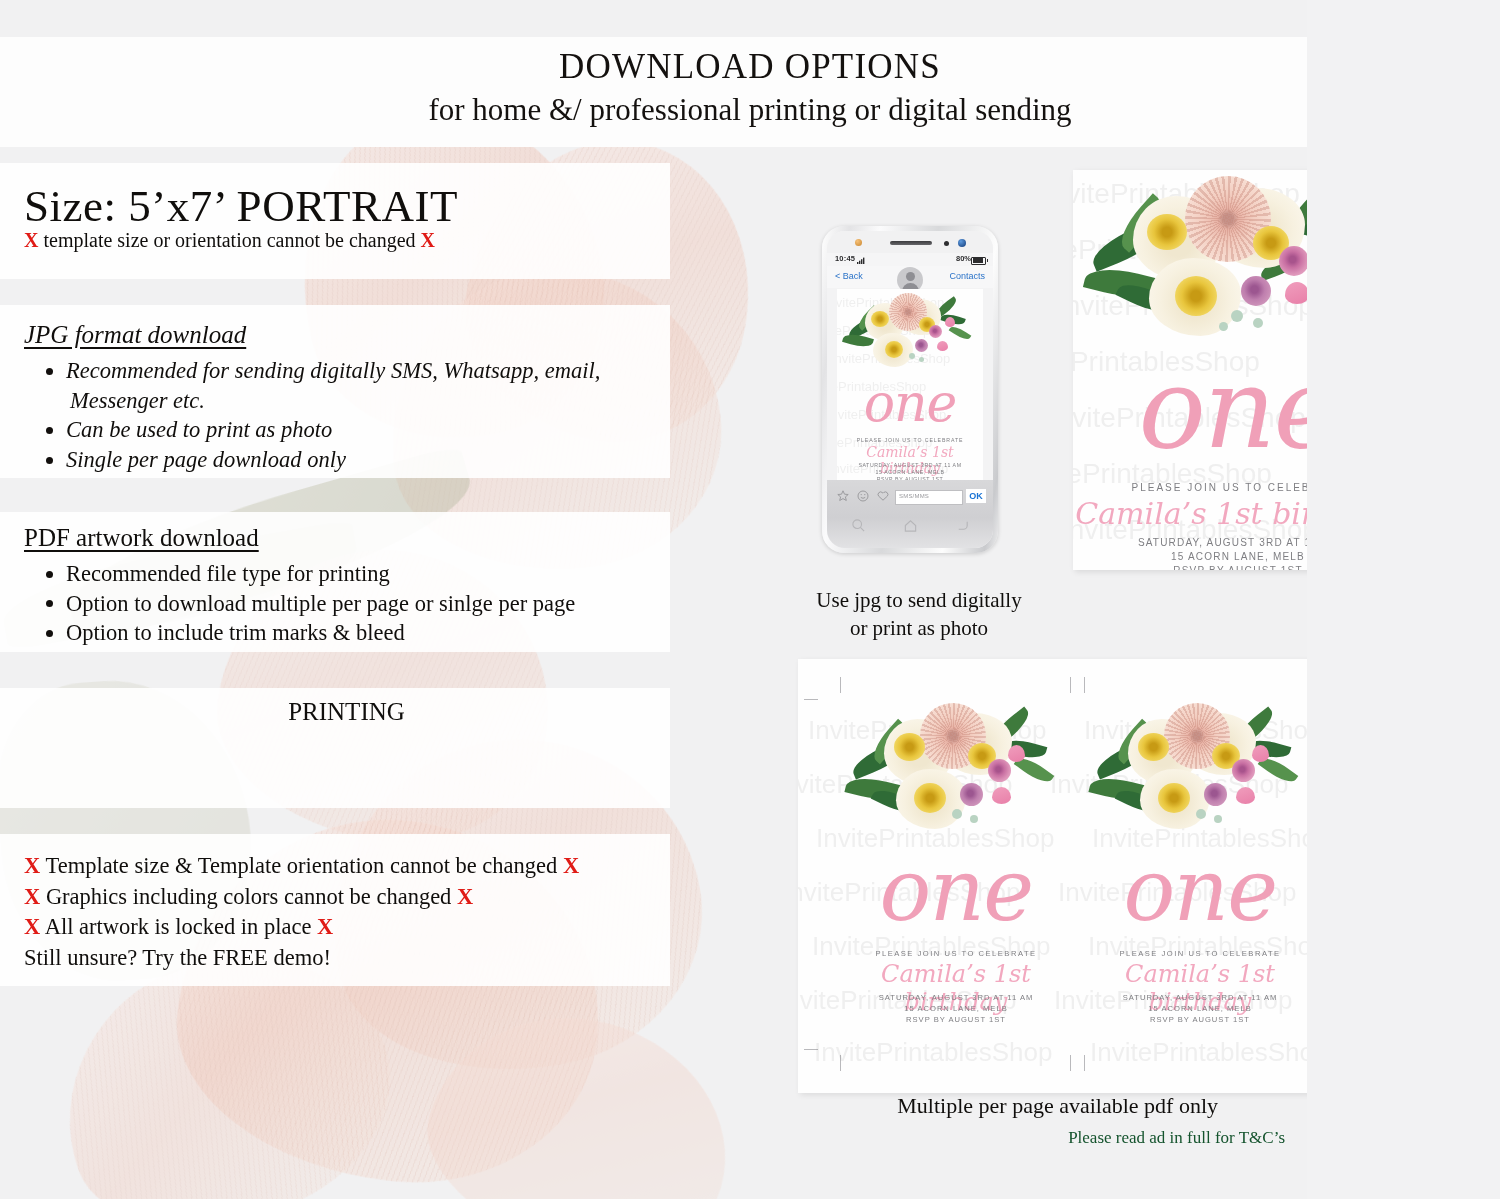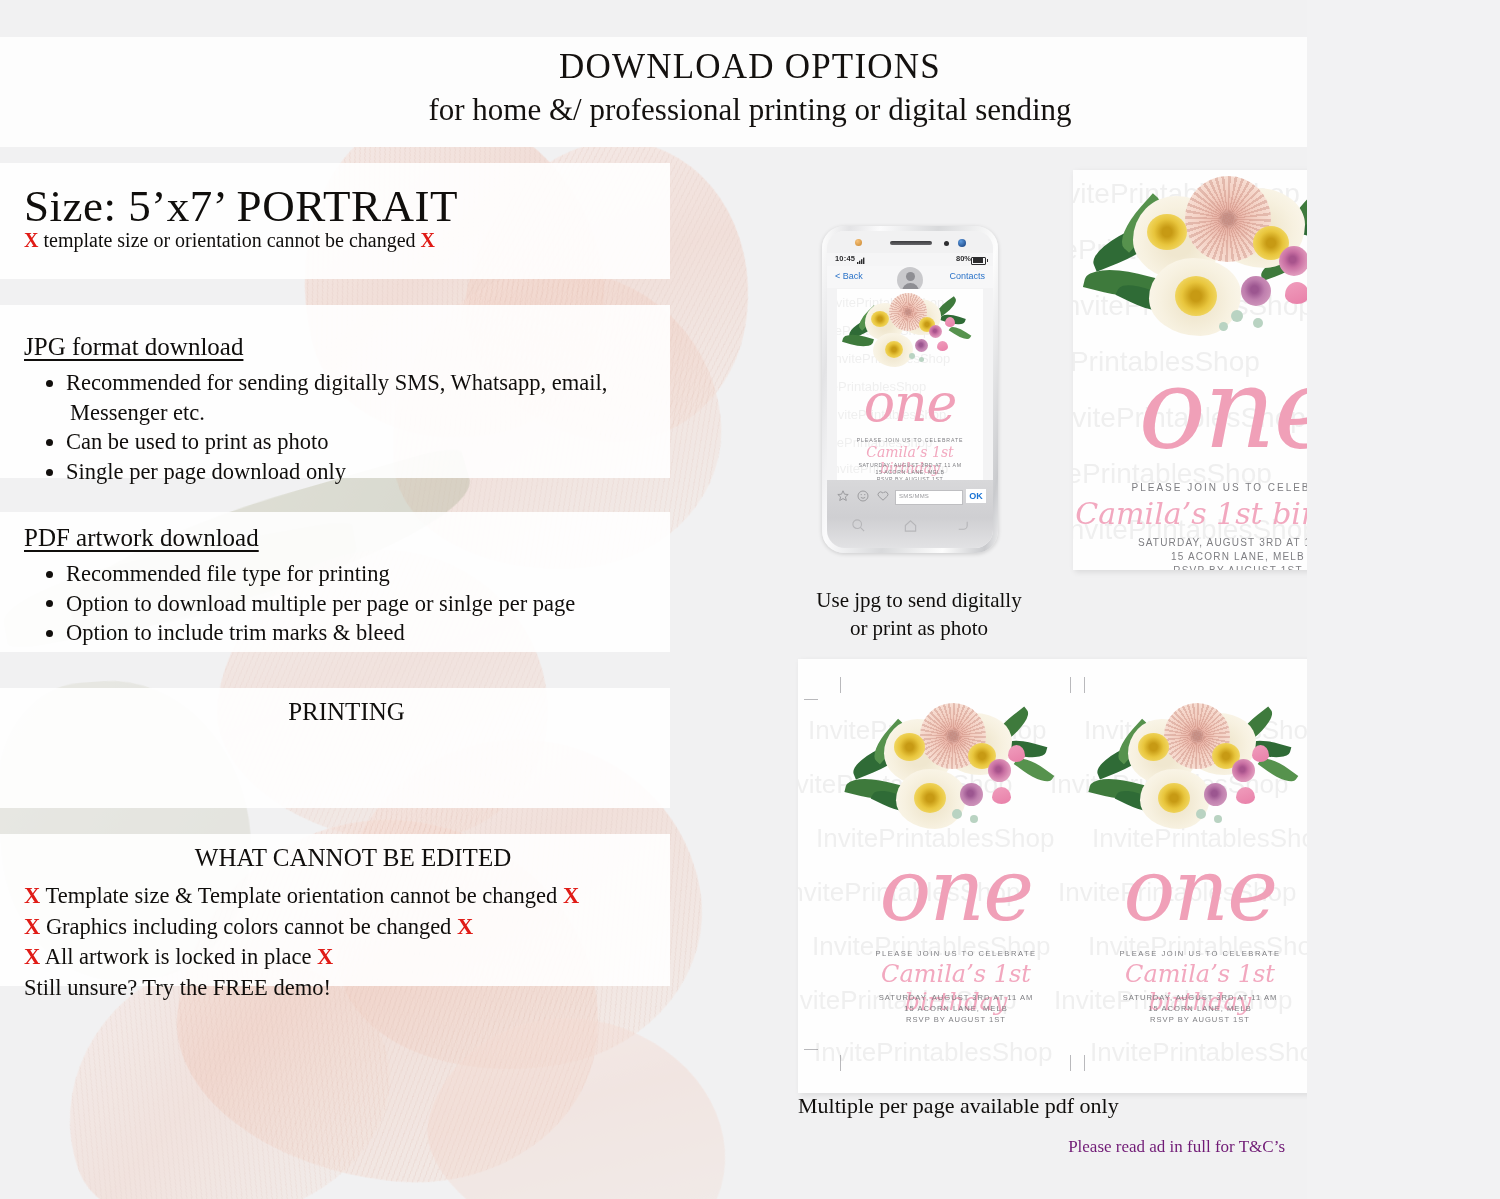"JPG format download" div.panel-text { font-style: none -> italic; top: 332px -> 320px }
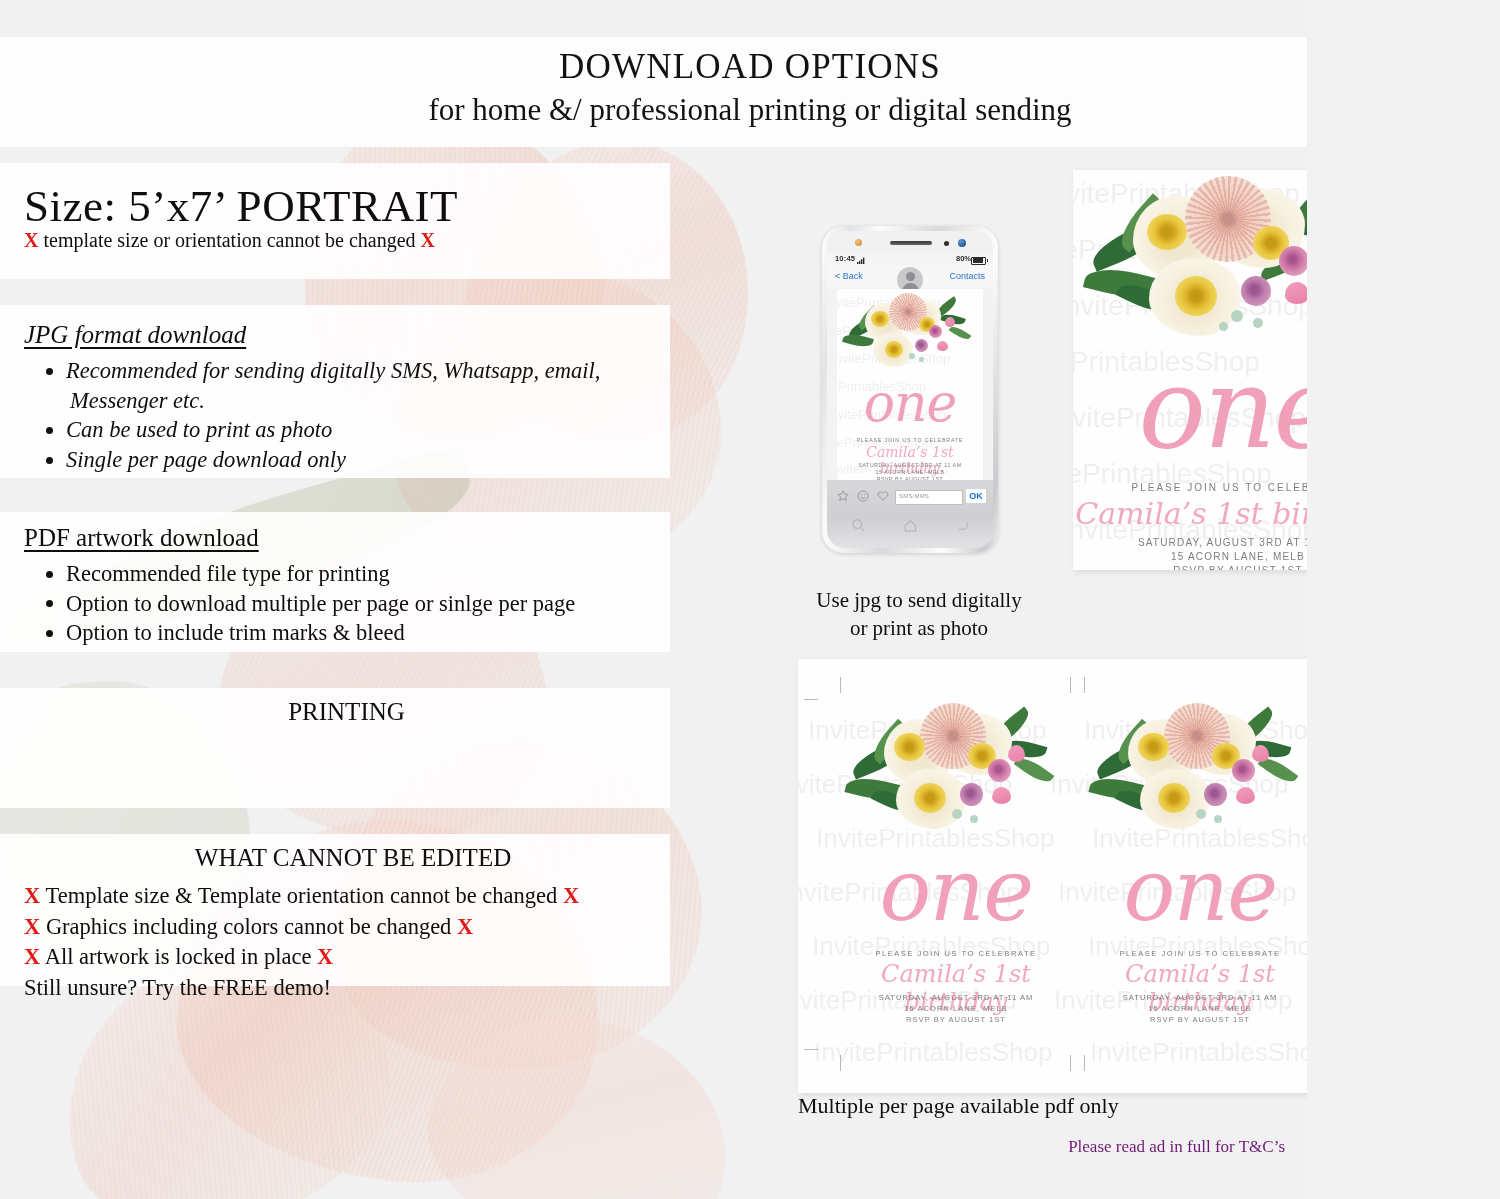"WHAT CANNOT BE EDITED" div.sec-title { html: <div>WHAT CANNOT BE EDITED</div> -> none }
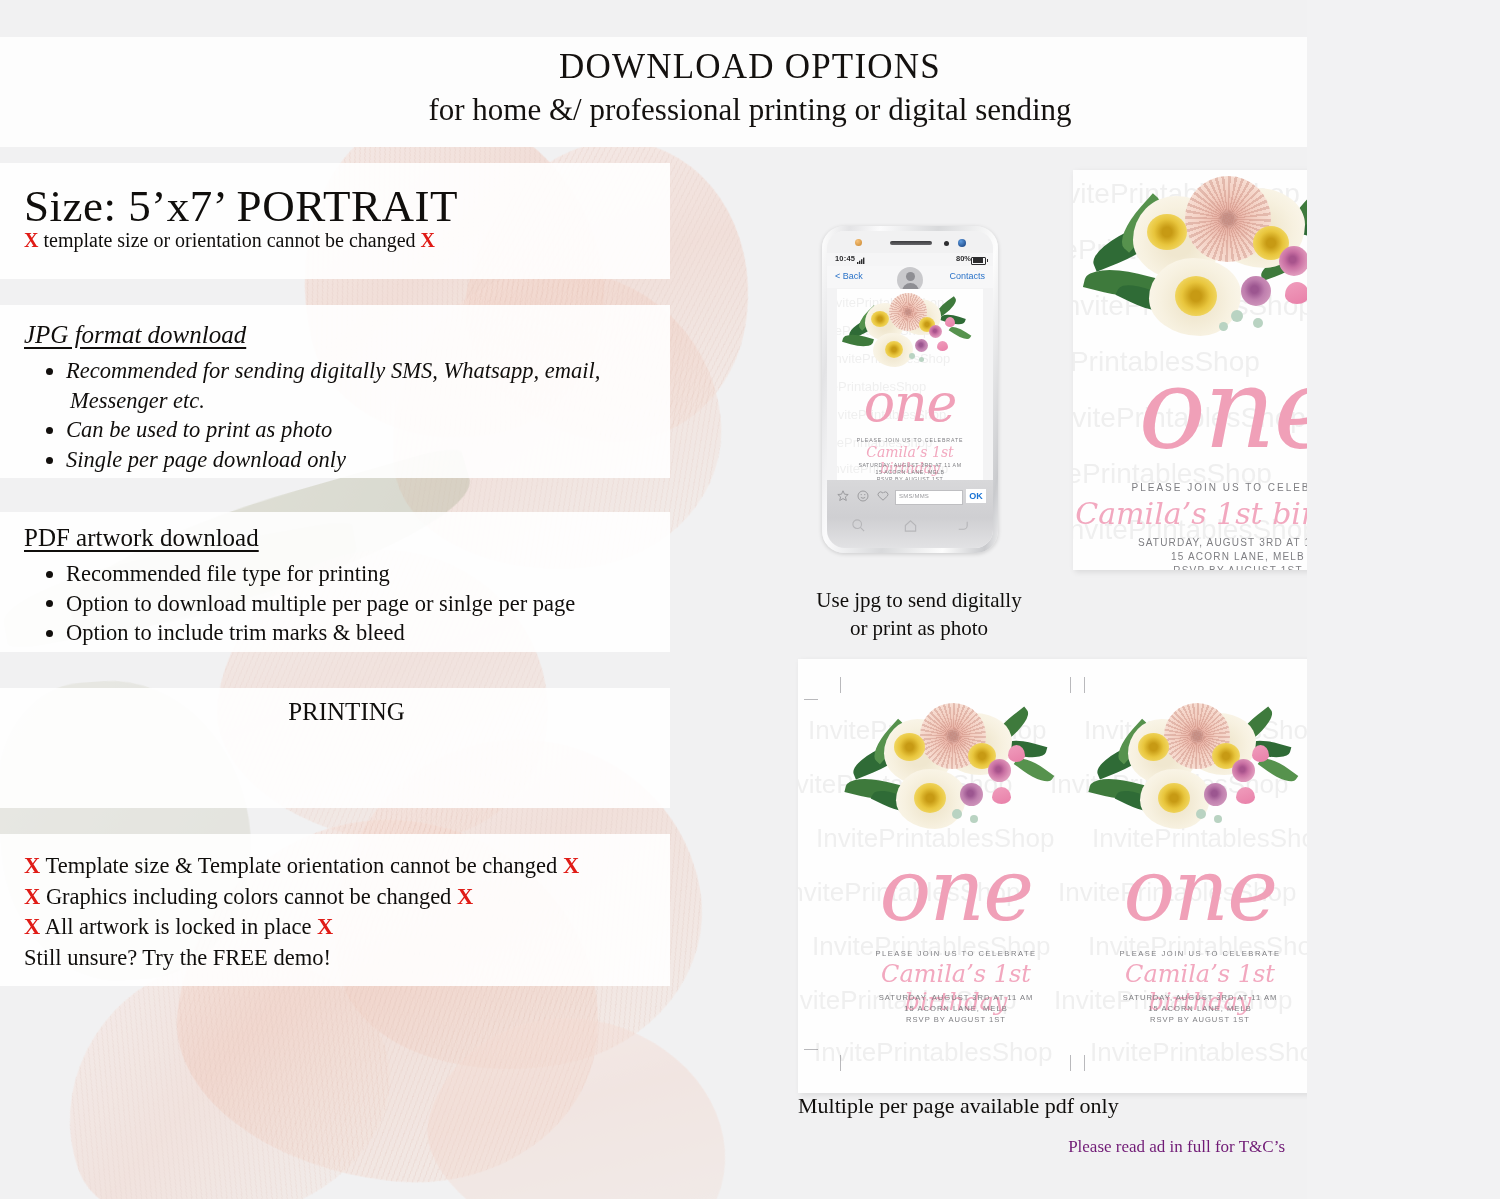"Multiple per page available pdf" #cap-multi { text-align: left -> right }
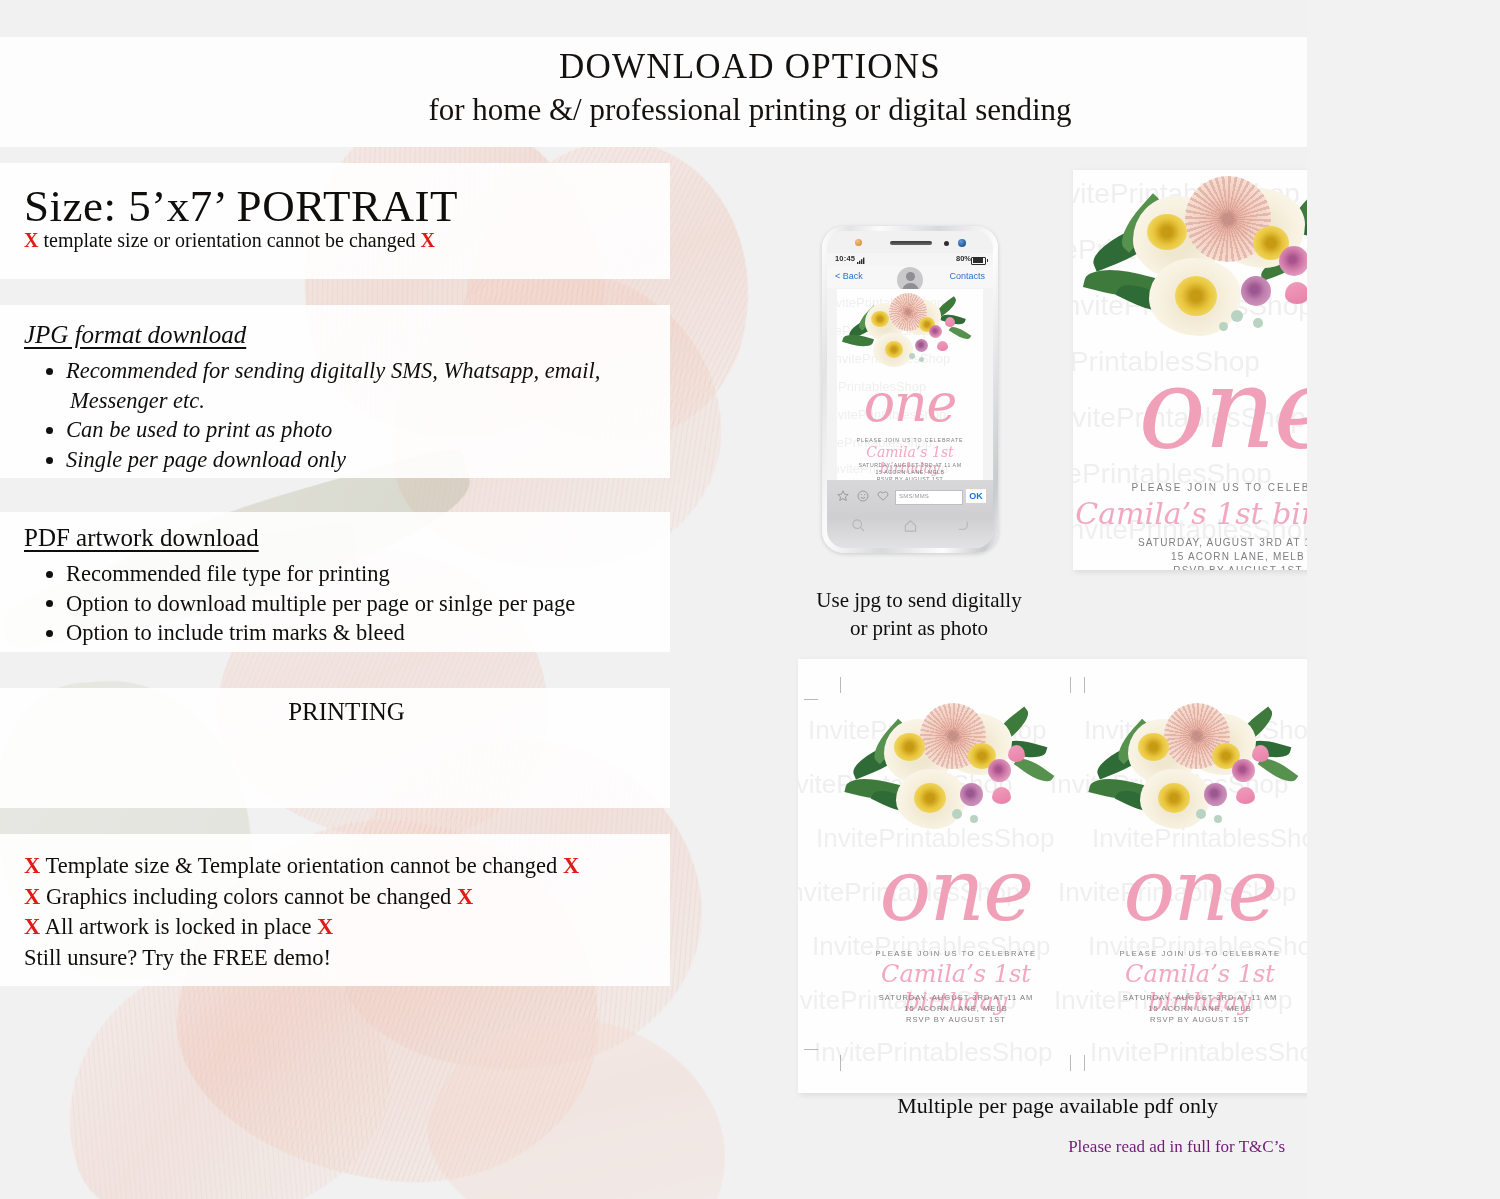"Please read ad in full" #tc-note { color: #701a75 -> #14532d; margin-top: 9px -> none }
